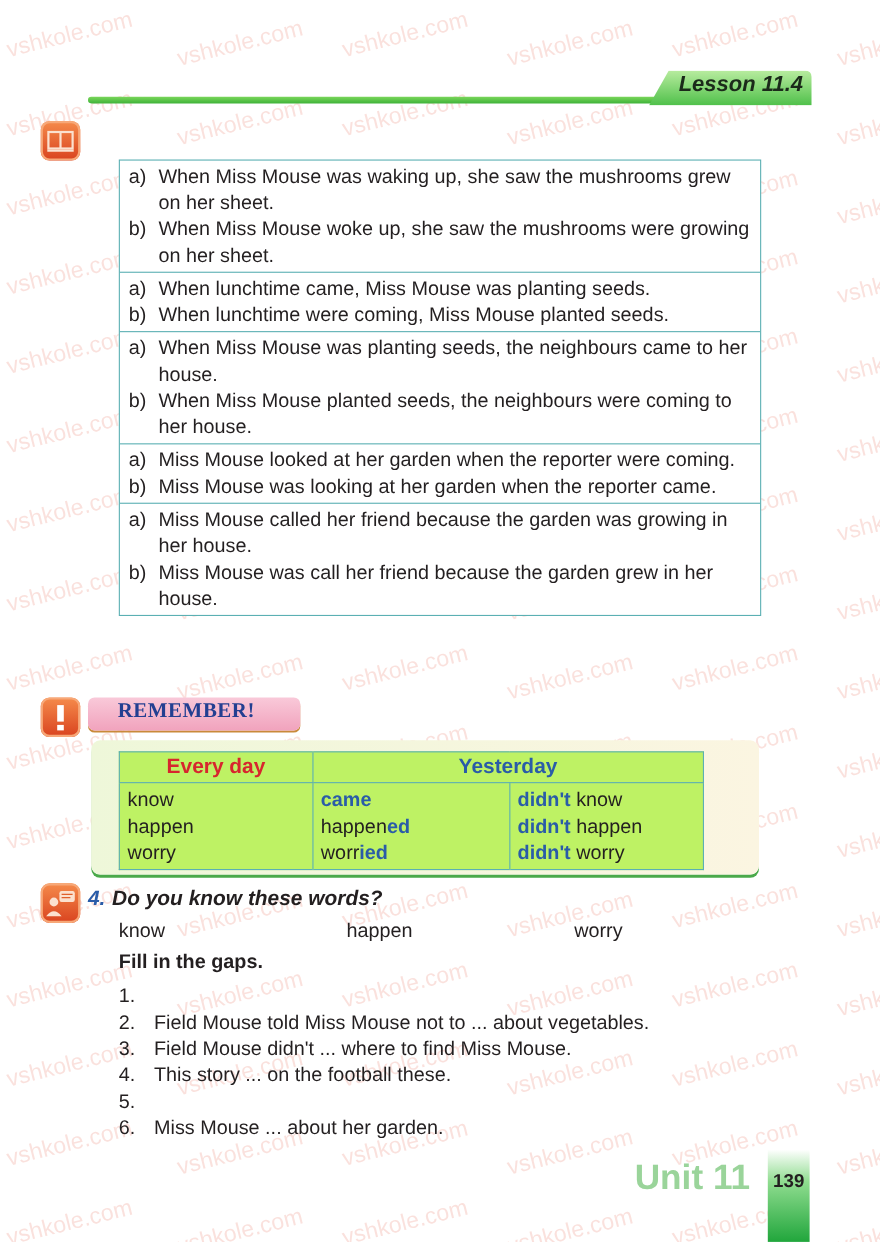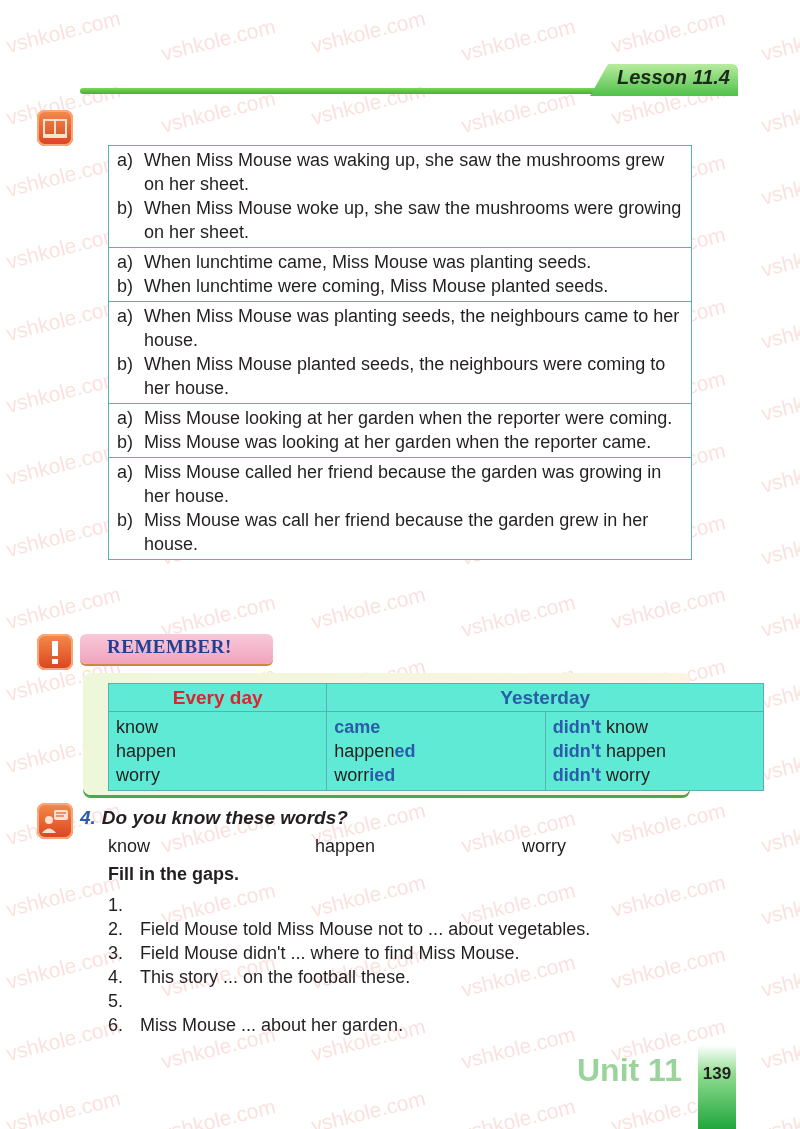"Miss Mouse looking at her" span.opt-text { text: looking -> looked }
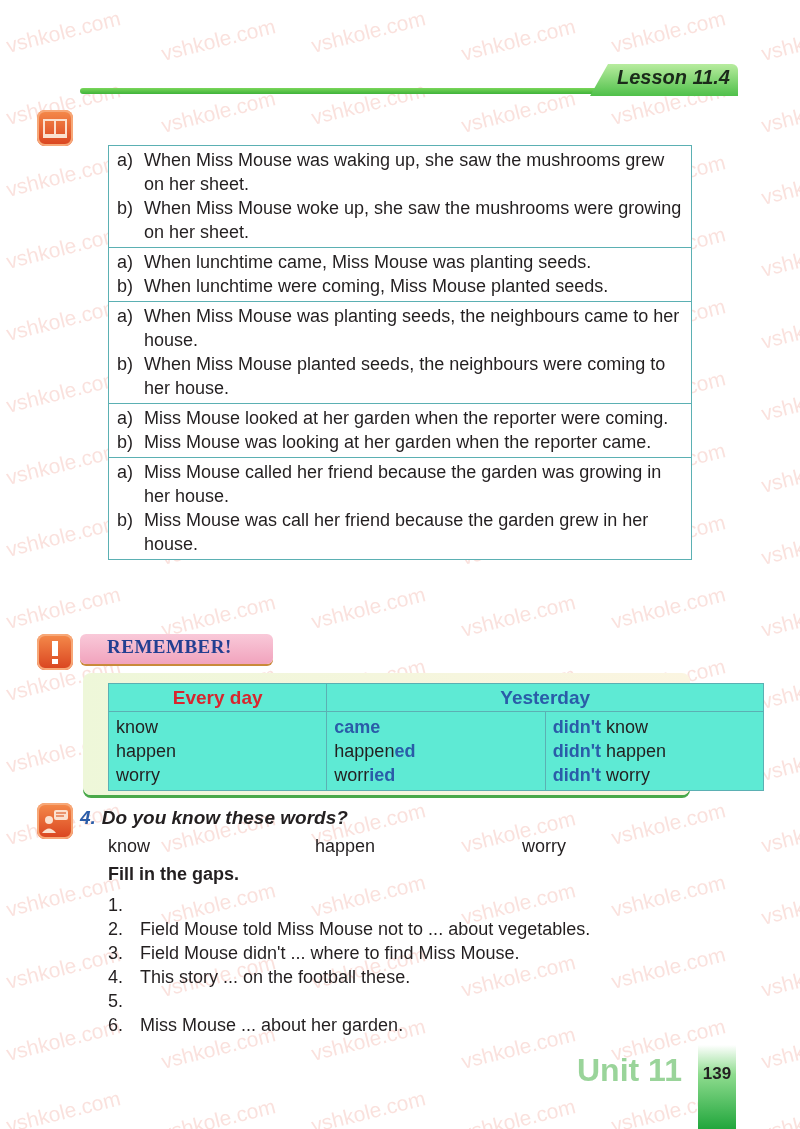"Every day" .rem-table { background: #5eead4 -> #bef264; width: 656px -> 532px }
